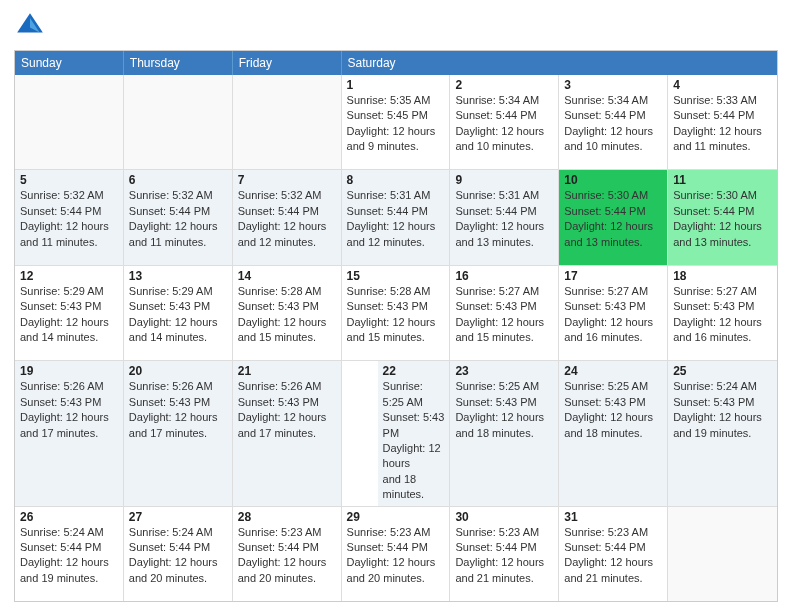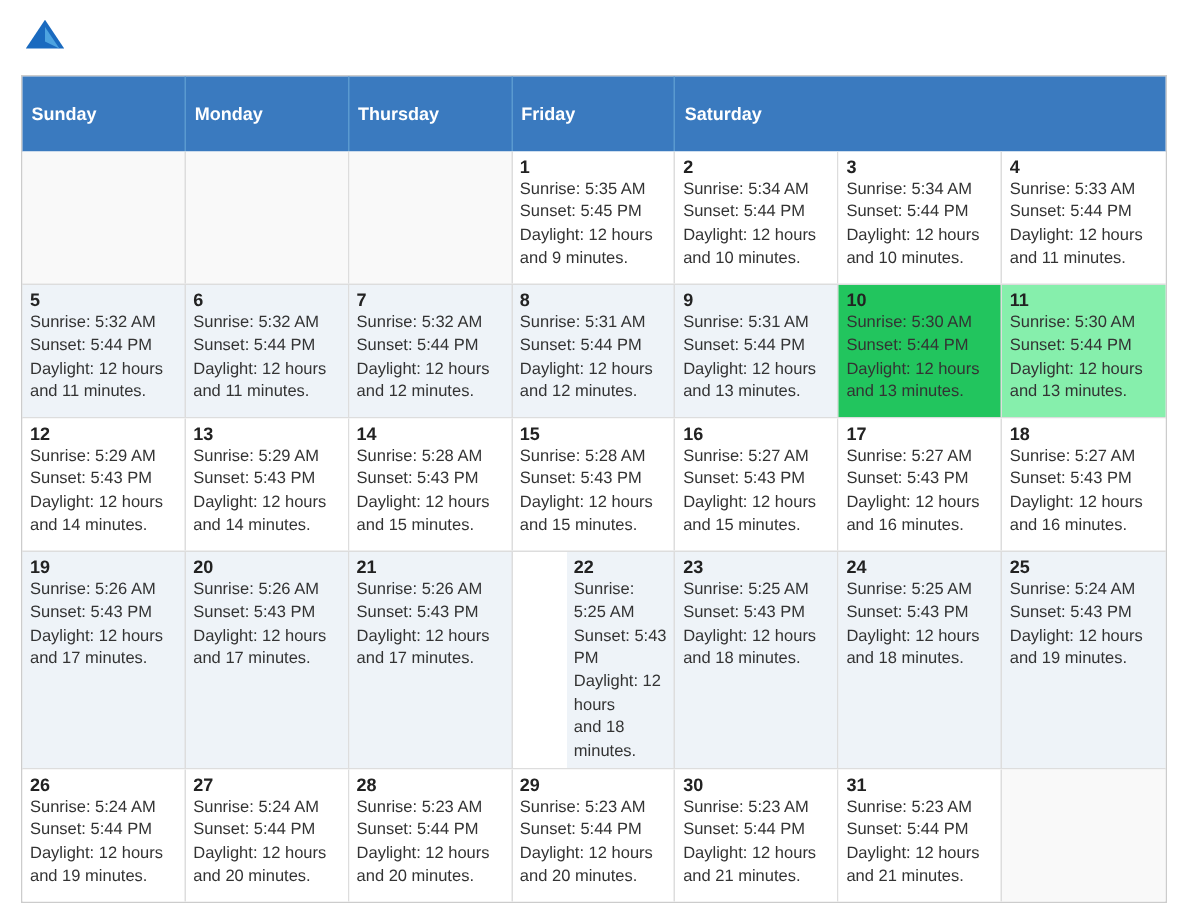"Sunday" .cal-header-cell { font-weight: bold -> normal; padding: 18px 6px -> 5px 6px }
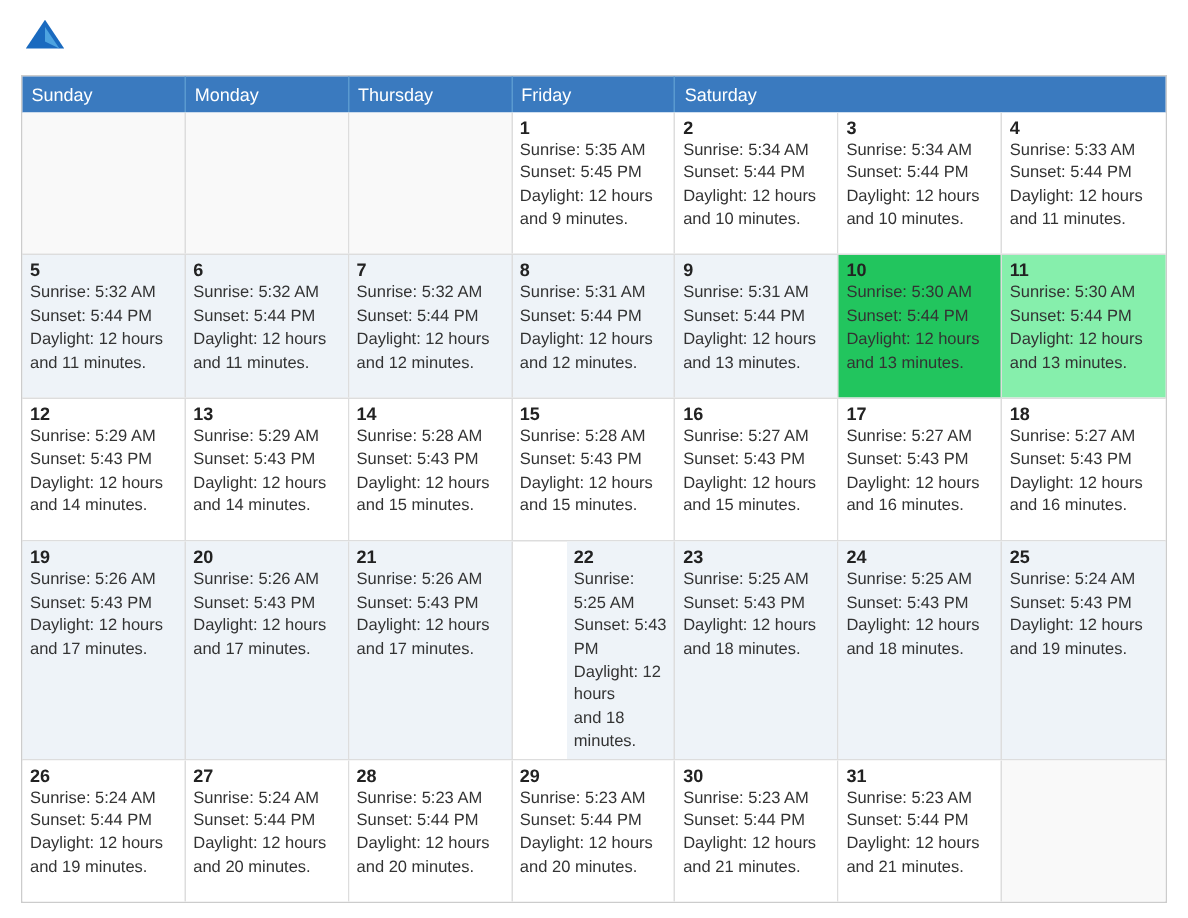"Monday" div.cal-header-cell { html: <div>Monday</div> -> none }
